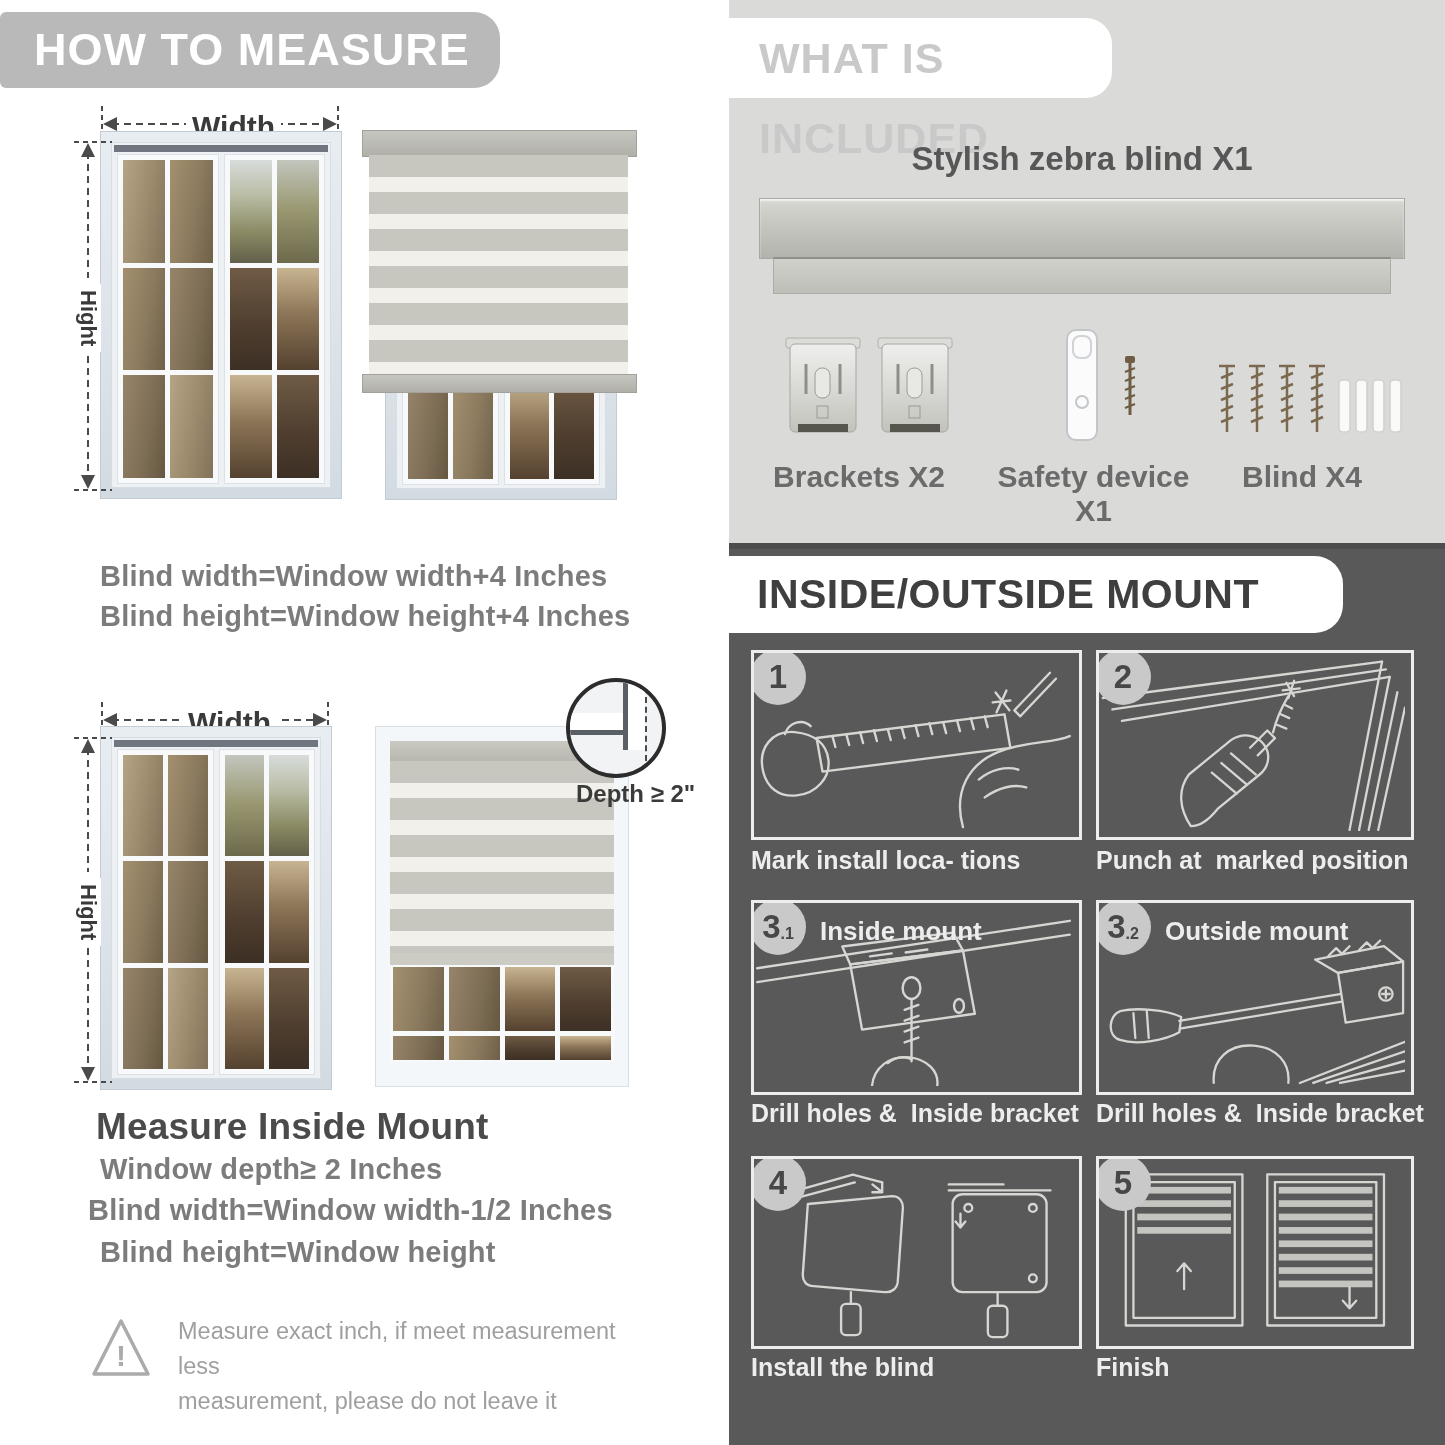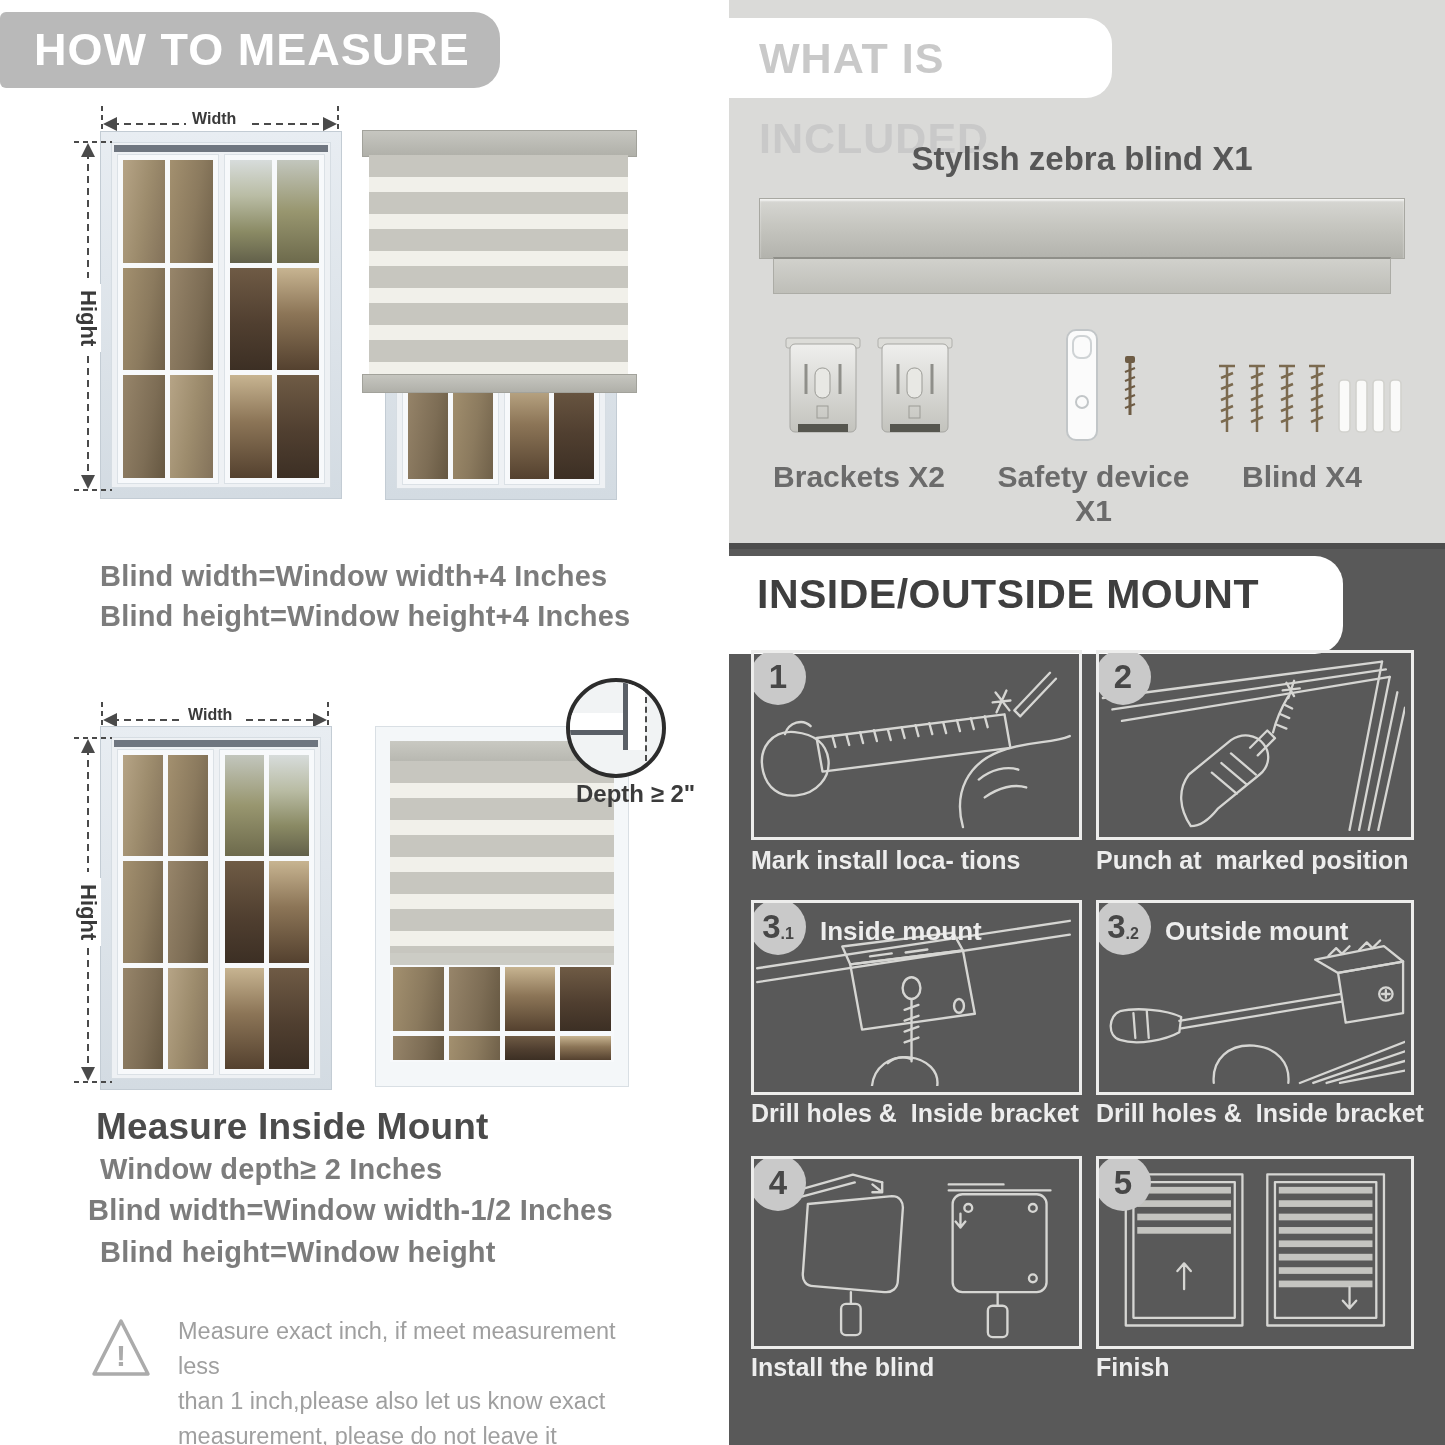"Width" .mlabel { font-size: 16px -> 30px }
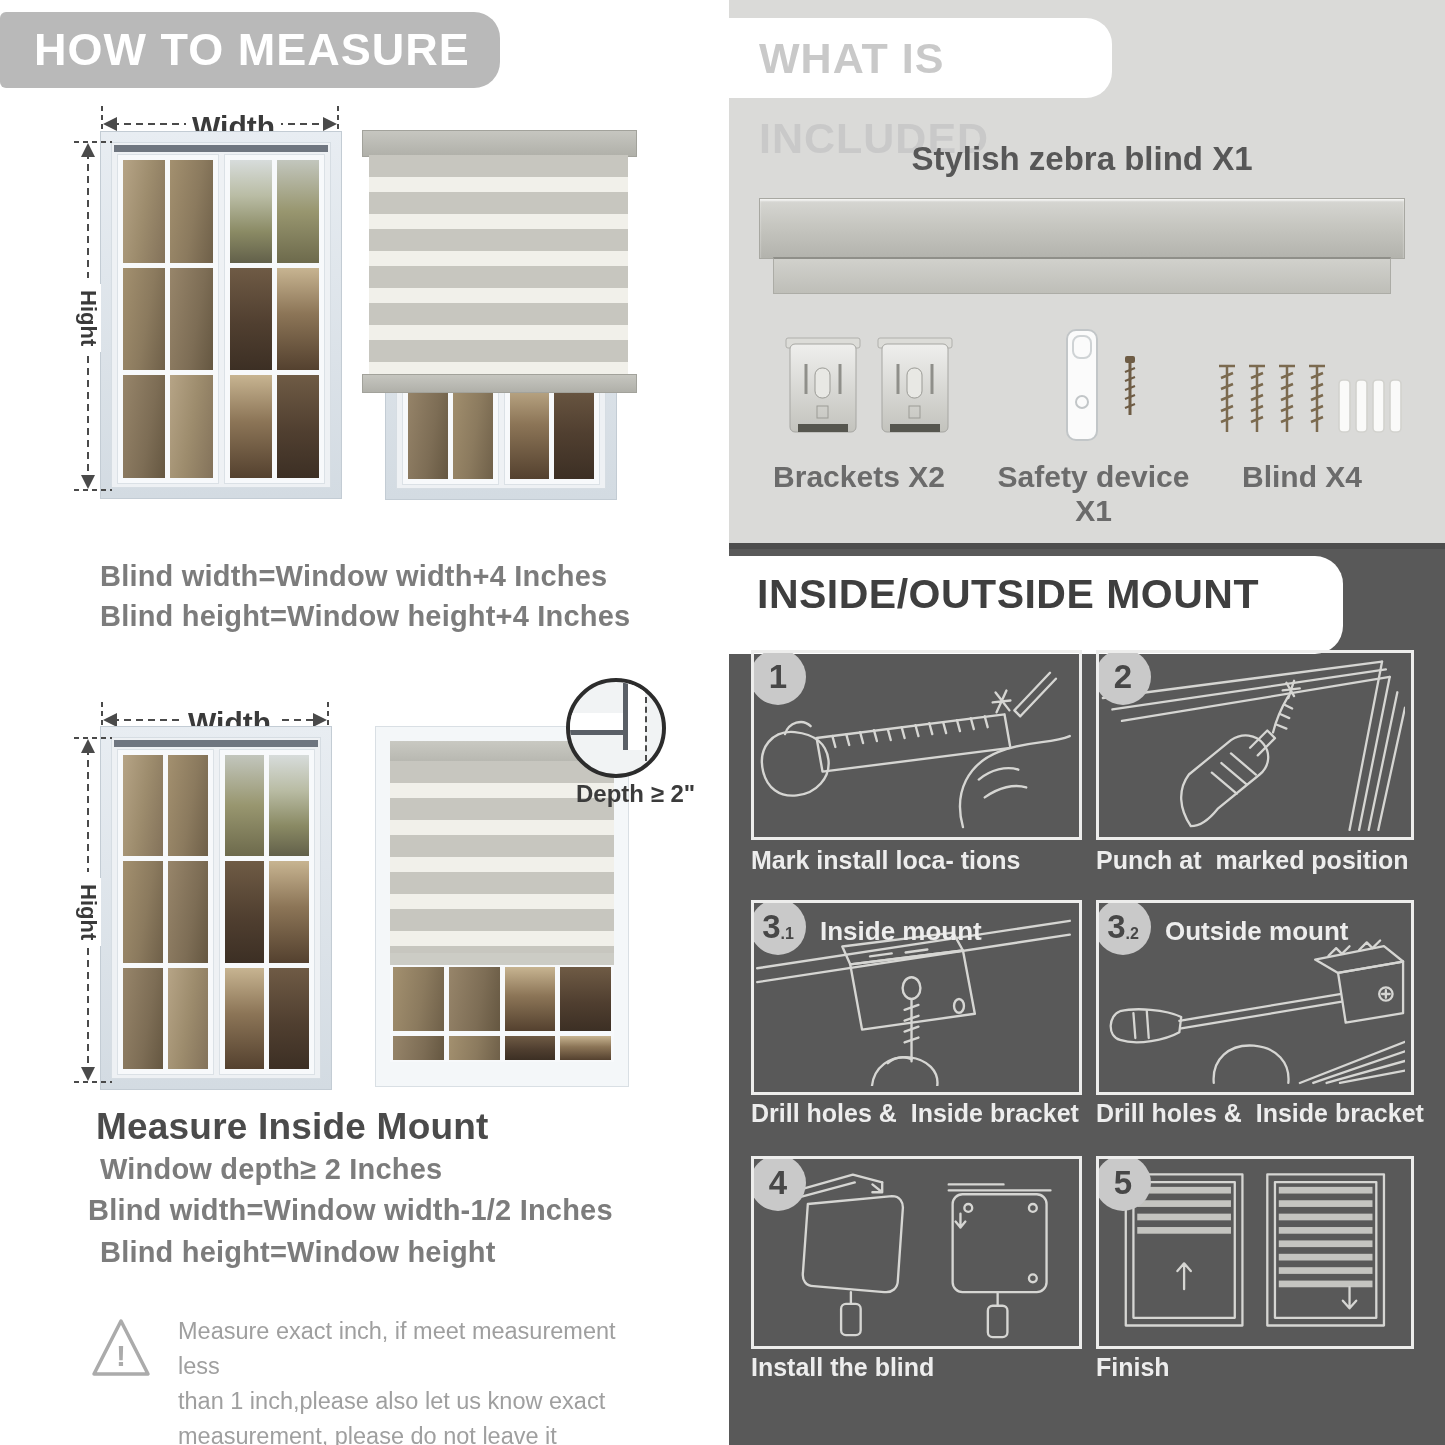"INSIDE/OUTSIDE MOUNT" div.abs { height: 98px -> 77px }
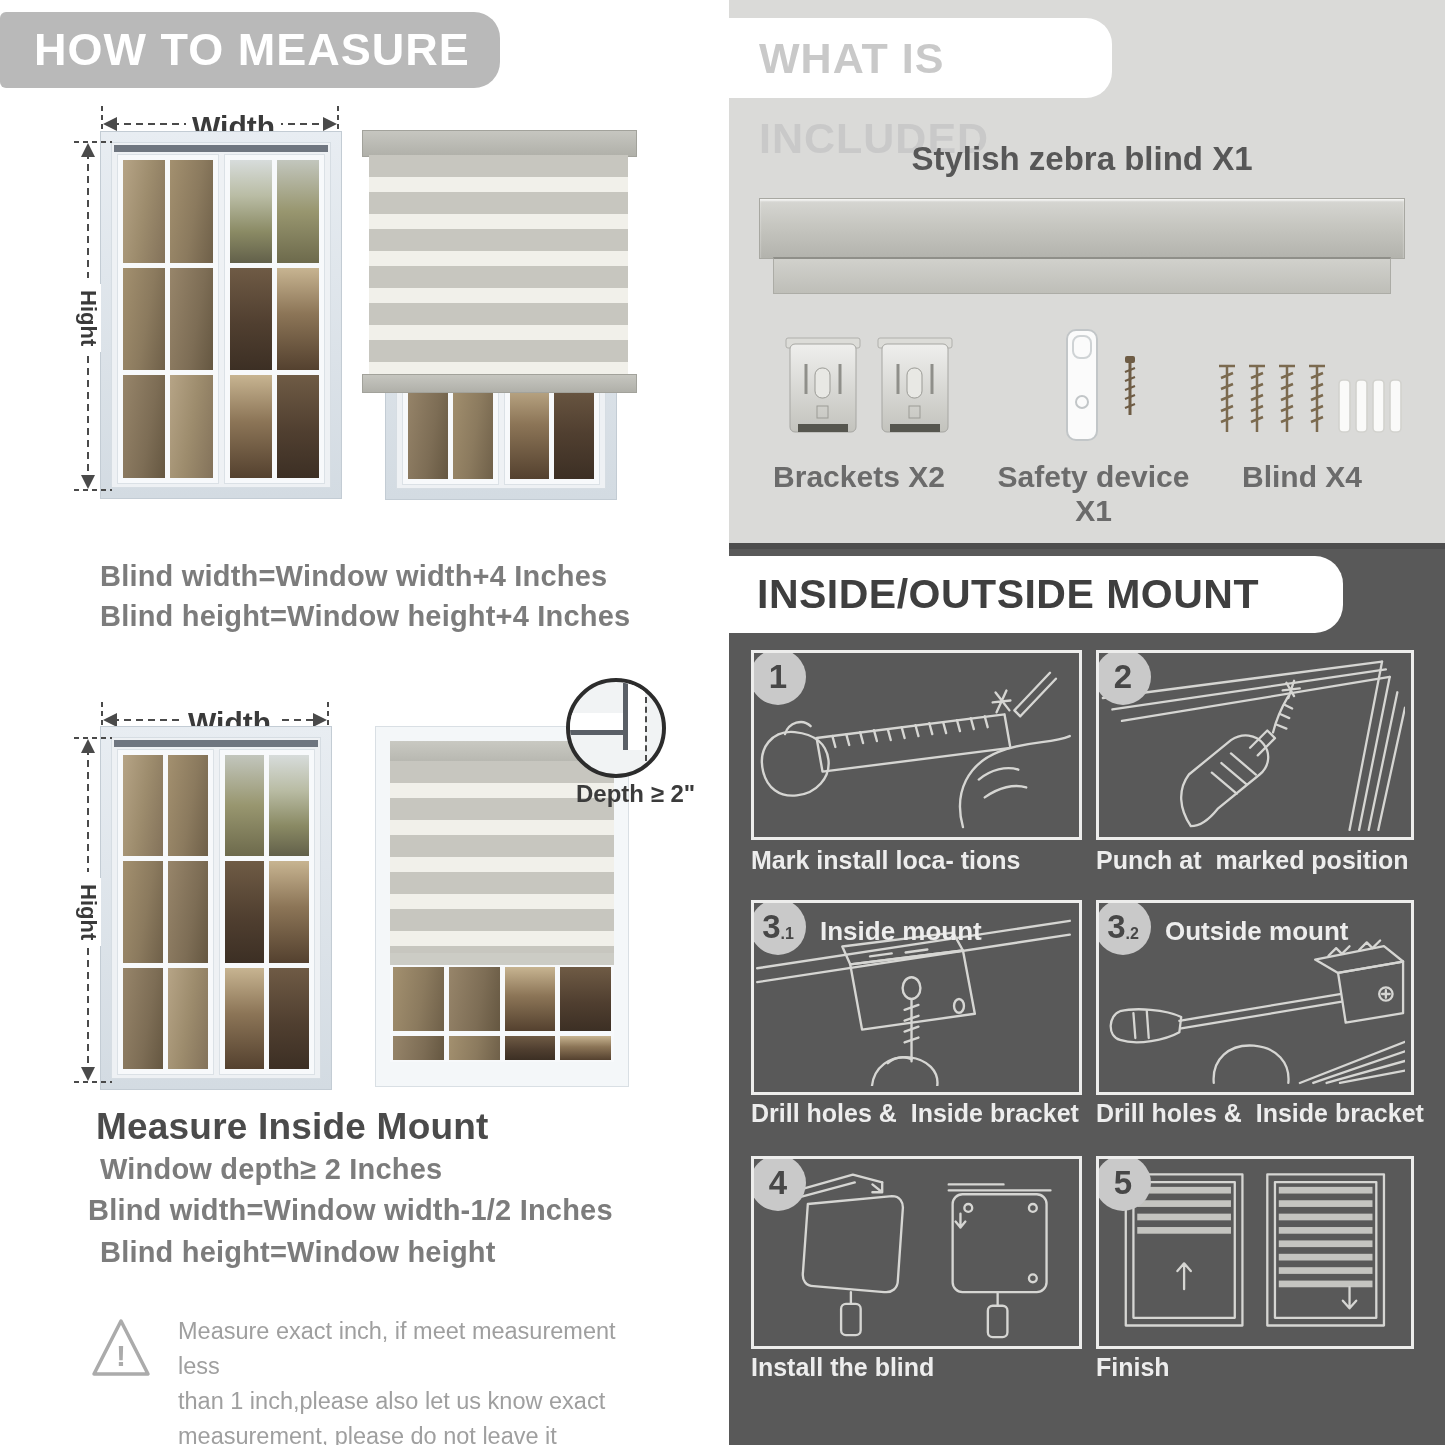"than 1 inch,please also let" div { html: <div>than 1 inch,please also let us know exact</div> -> none }
